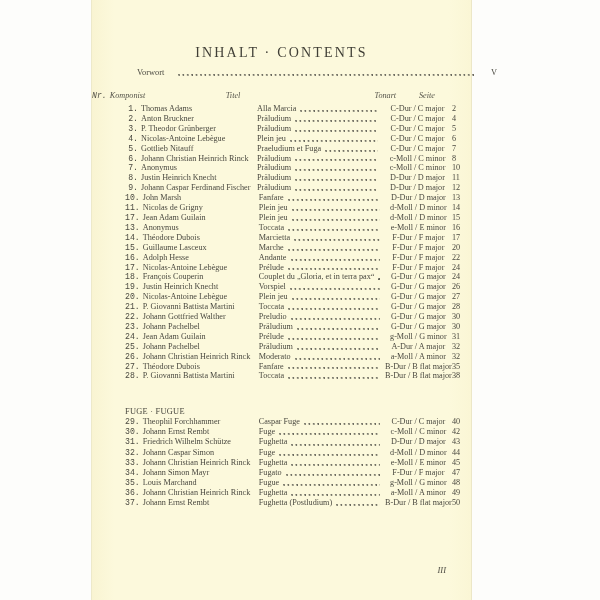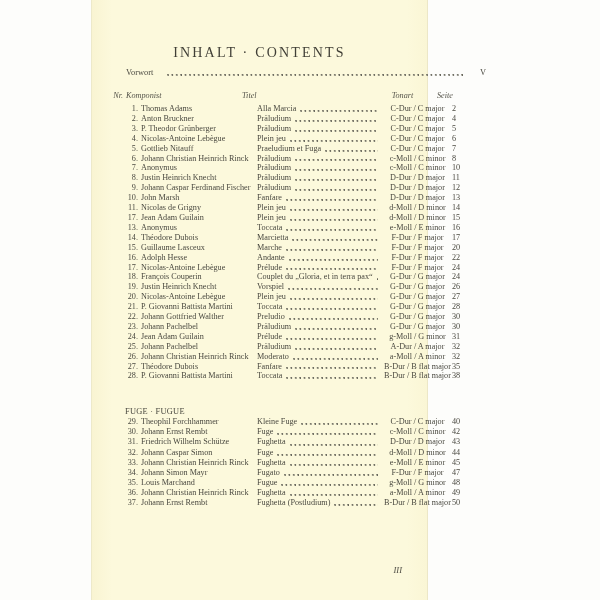"INHALT · CONTENTS" .sheet { padding-left: 18px -> none; width: 337px -> 381px }
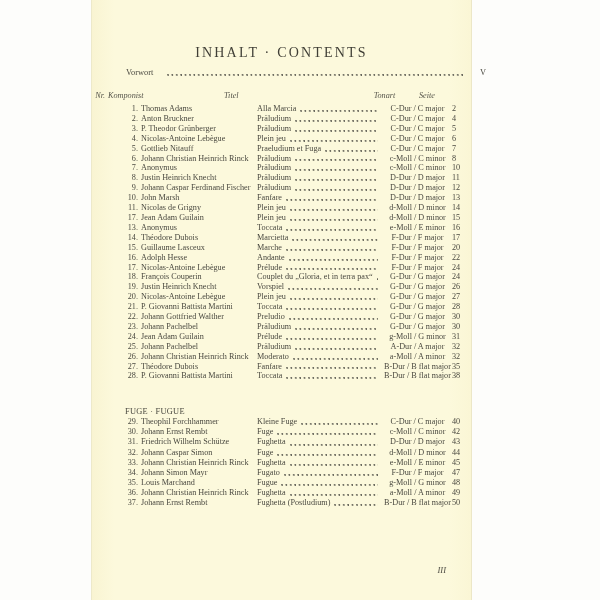"Vorwort" .vorwort-row { left: 34px -> 45px }
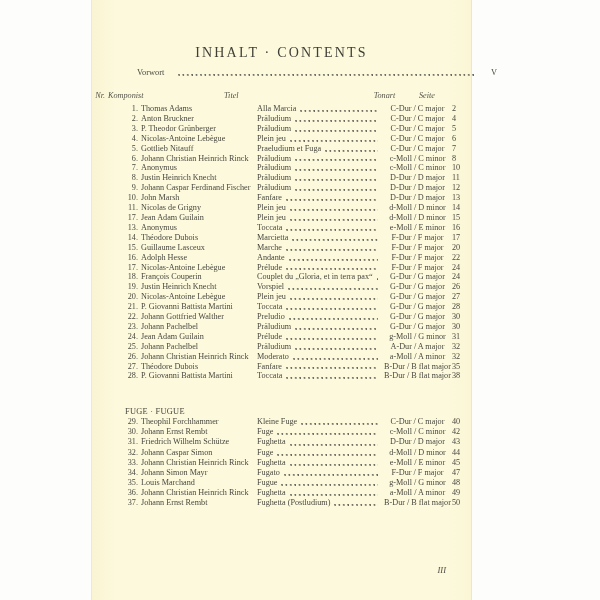"Nr." .c-nr { font-family: none -> Liberation Mono, monospace }
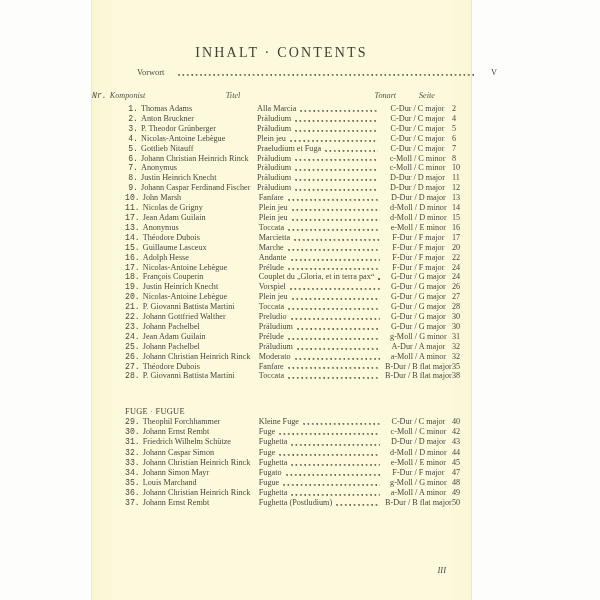"Kleine Fuge" span.t-text { text: Kleine -> Caspar }
